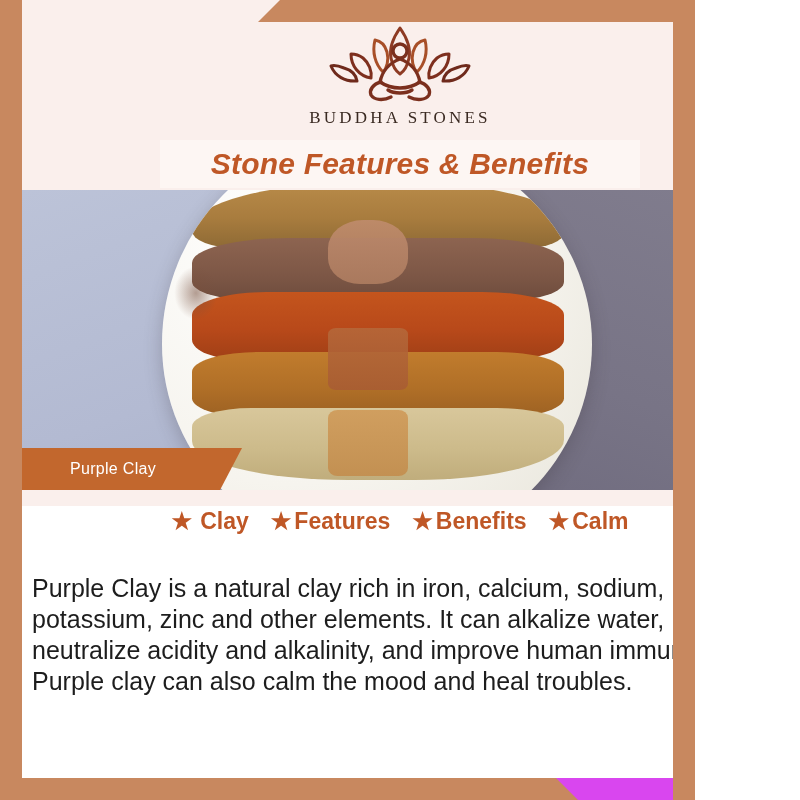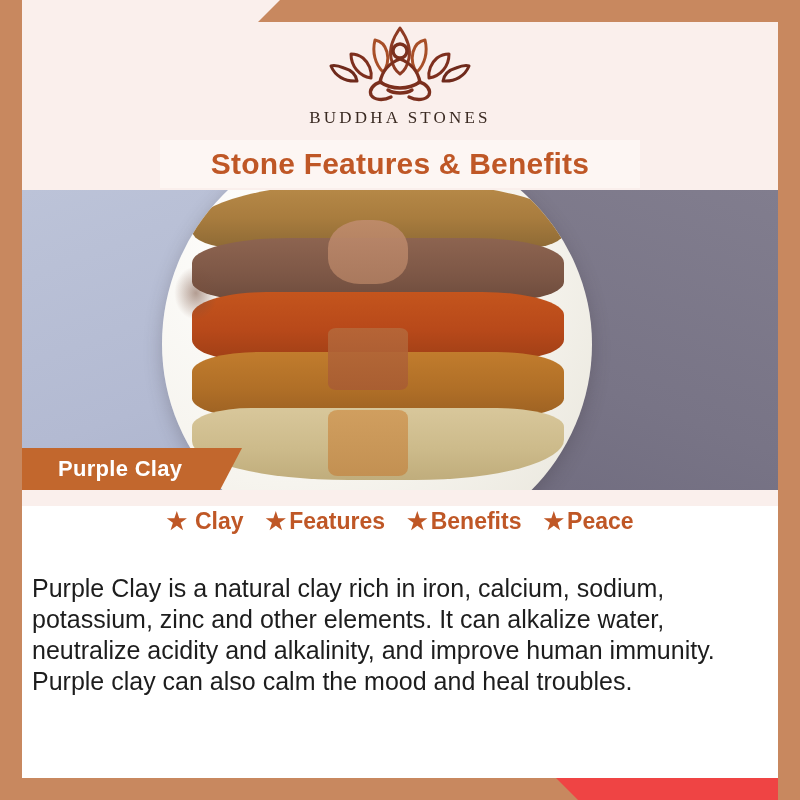"BUDDHA STONES" .page { background: #ef4444 -> #d946ef; width: 800px -> 695px }
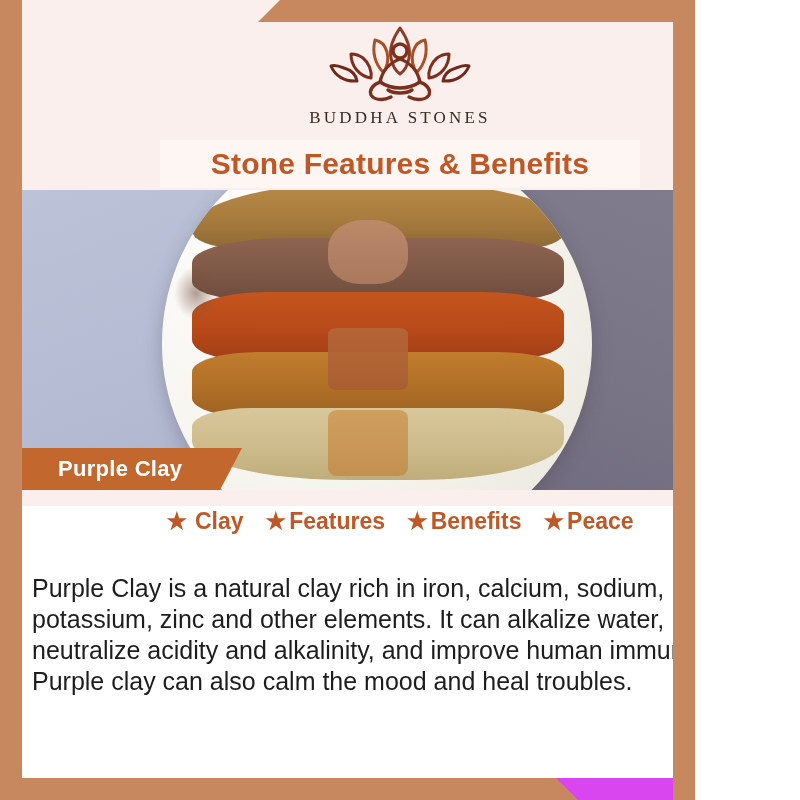"Stone Features & Benefits" .title-band .title { font-style: none -> italic }
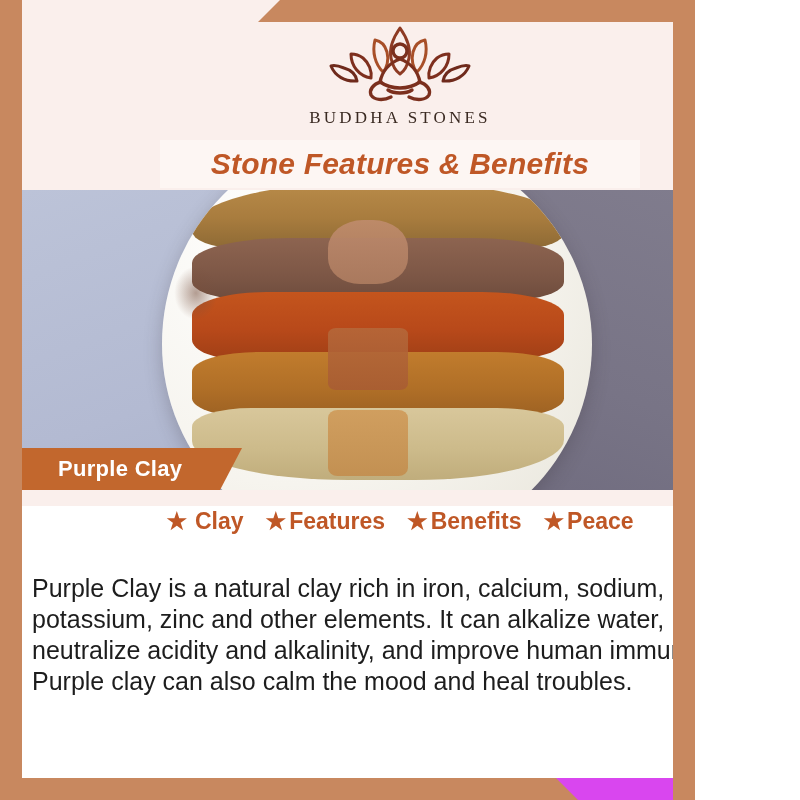"Purple Clay" .clay-label .clay-text { font-size: 22px -> 16px; font-weight: bold -> normal; margin-left: 36px -> 48px }
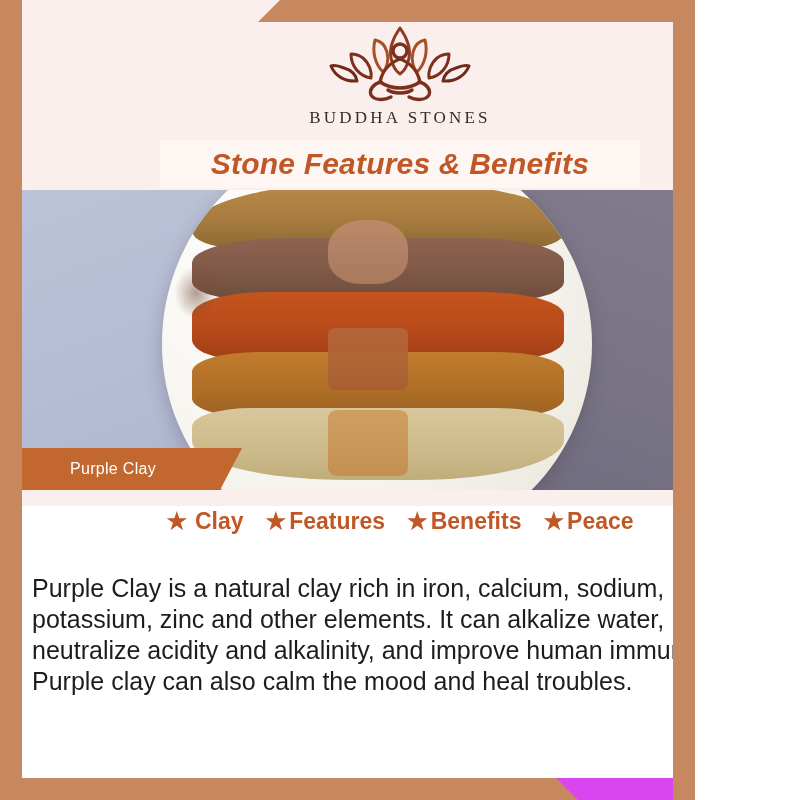"Peace" span { text: Peace -> Calm }
